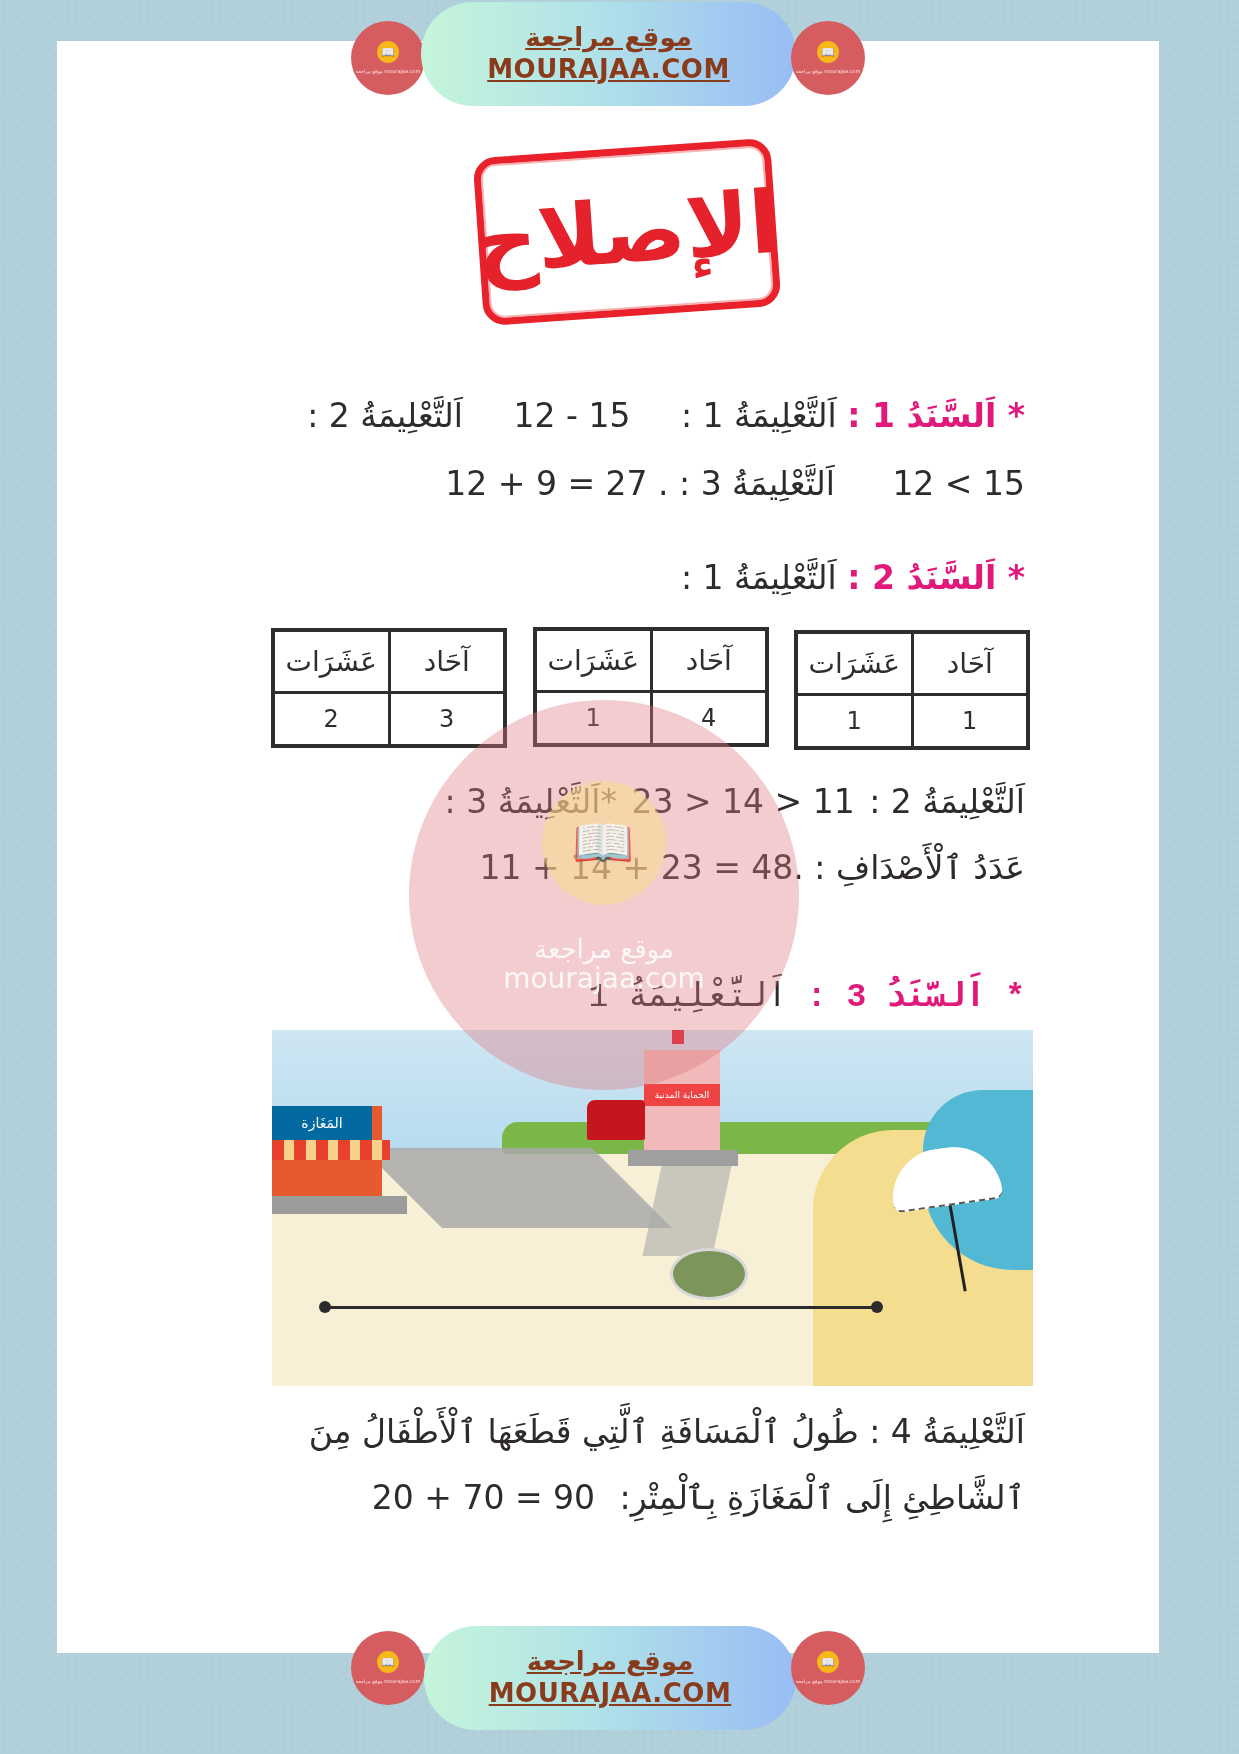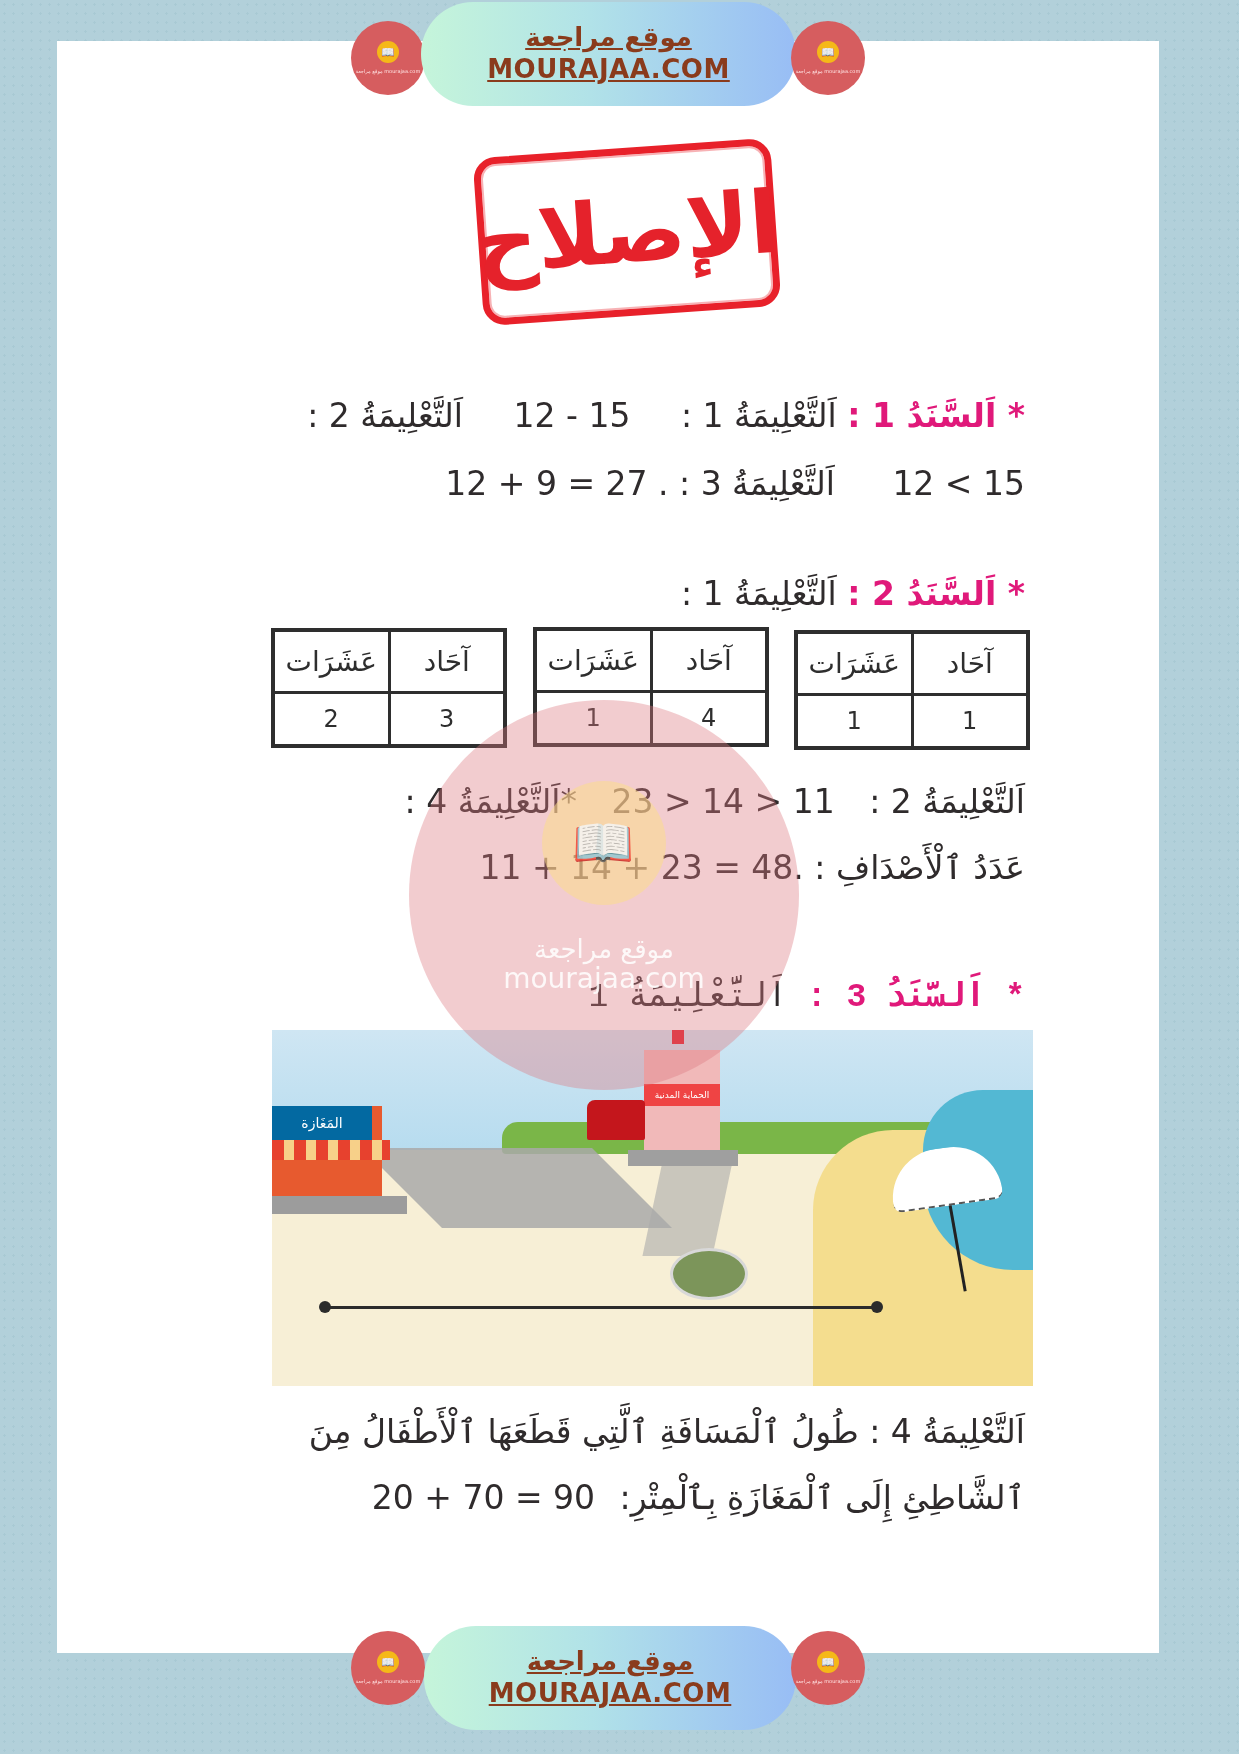"* اَلسَّنَدُ 2 : اَلتَّعْلِيمَةُ" div.line { top: 574px -> 558px }
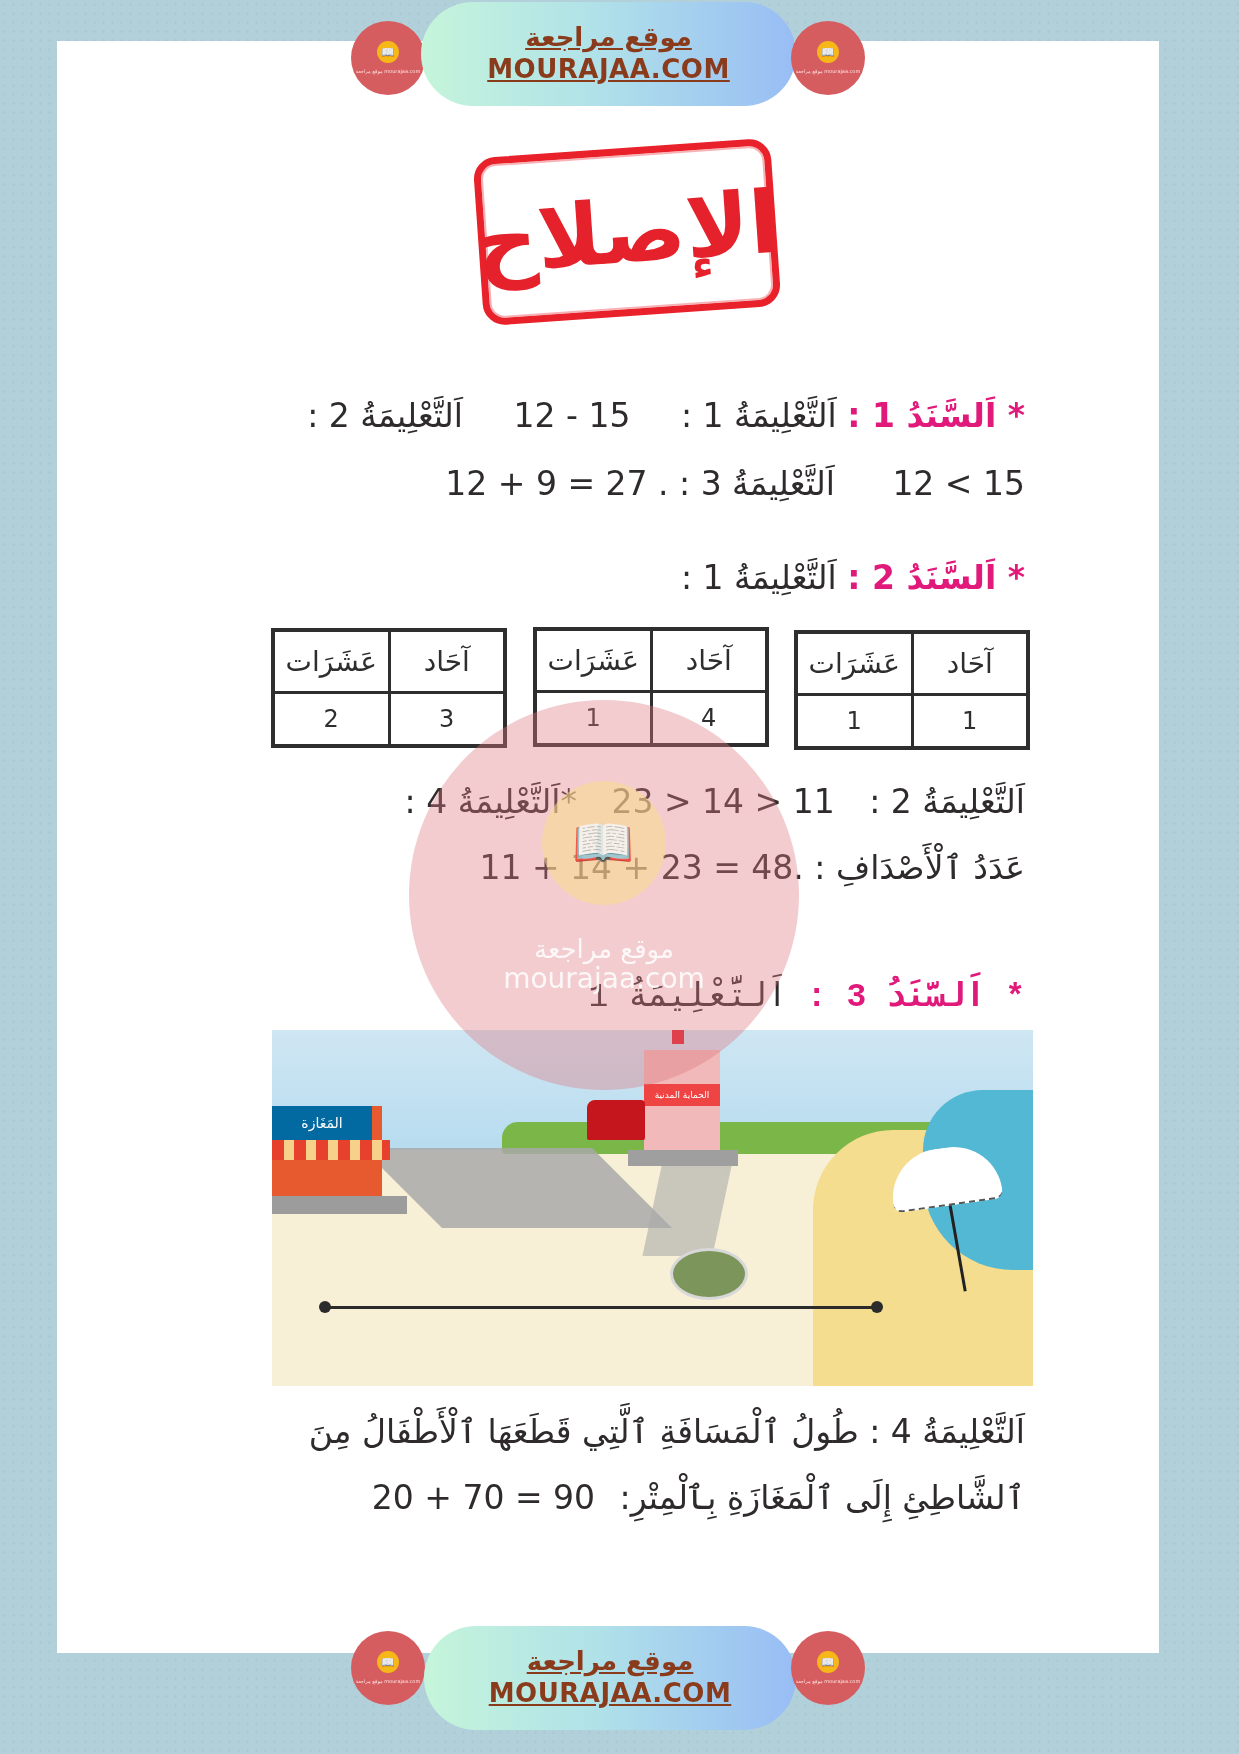"*اَلتَّعْلِيمَةُ 4 :" span { text: 4 -> 3 }
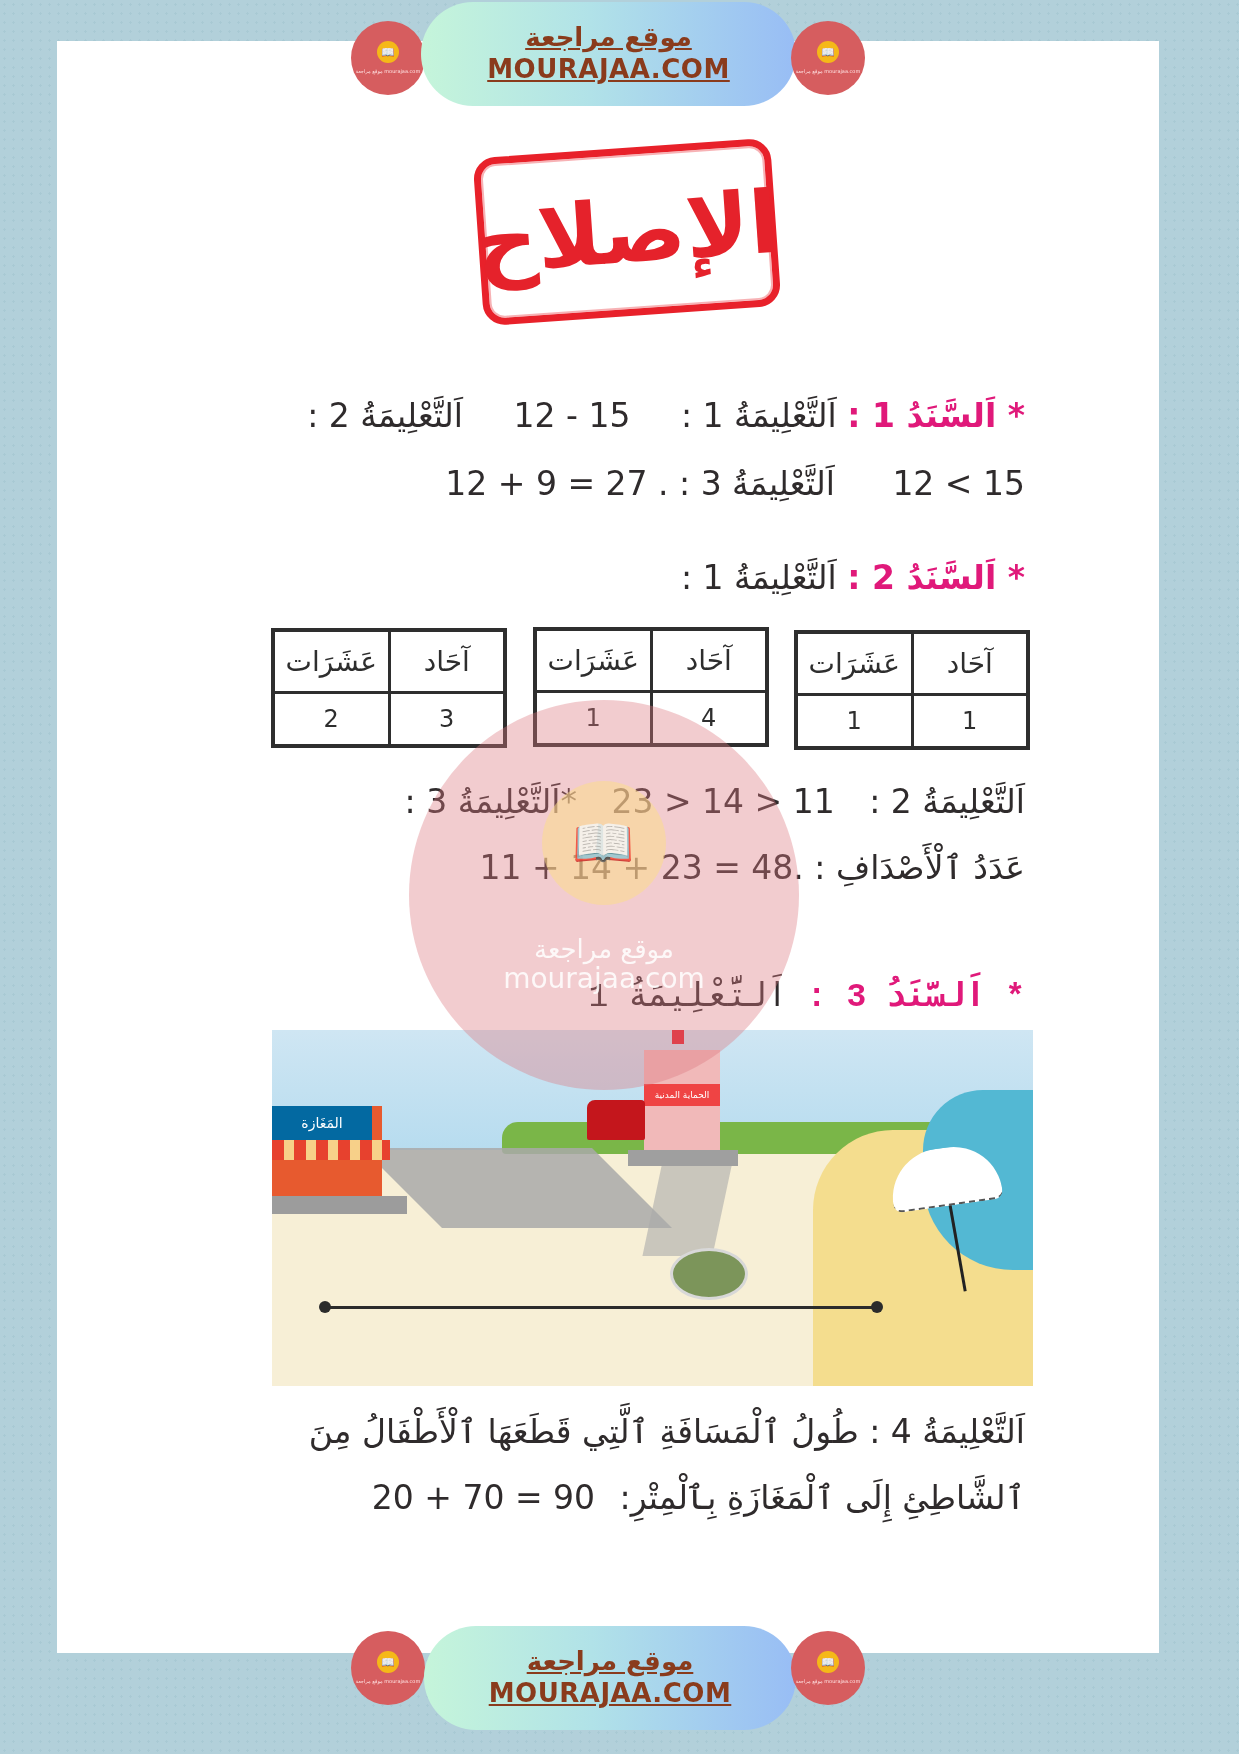"23 > 14 > 11" span.num { margin: 0 24px -> 0 4px }
